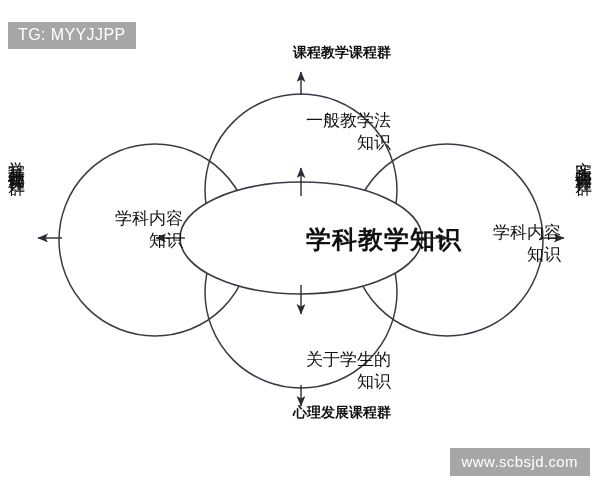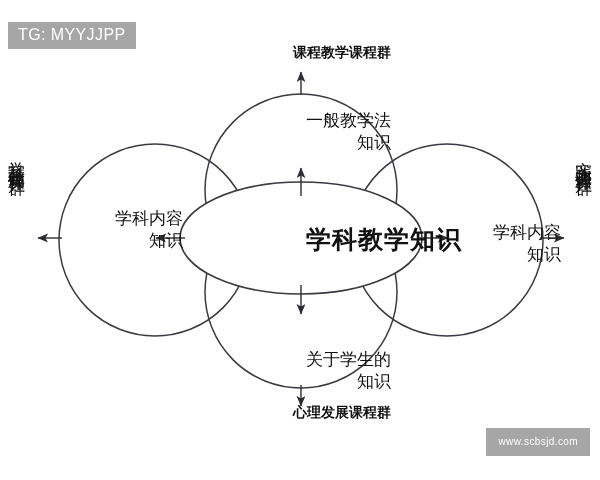"www.scbsjd.com" #watermark-bottomright { bottom: 24px -> 4px; font-size: 10px -> 15px }
